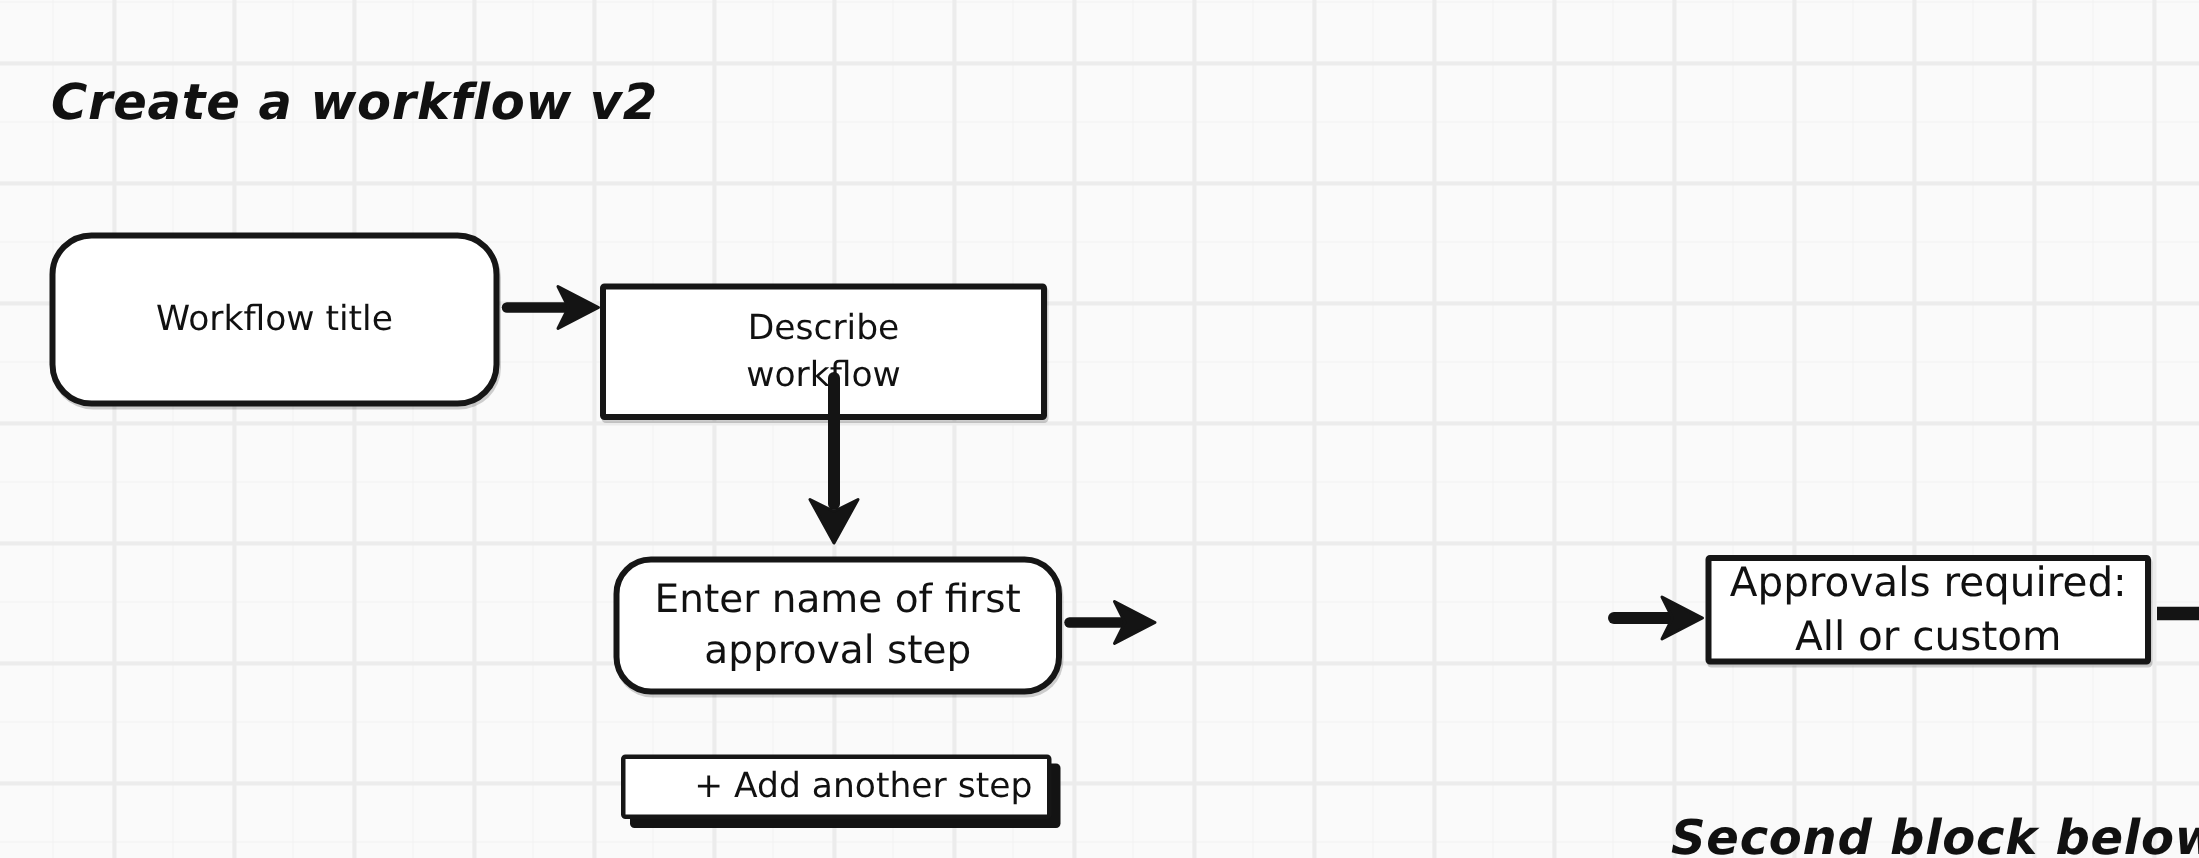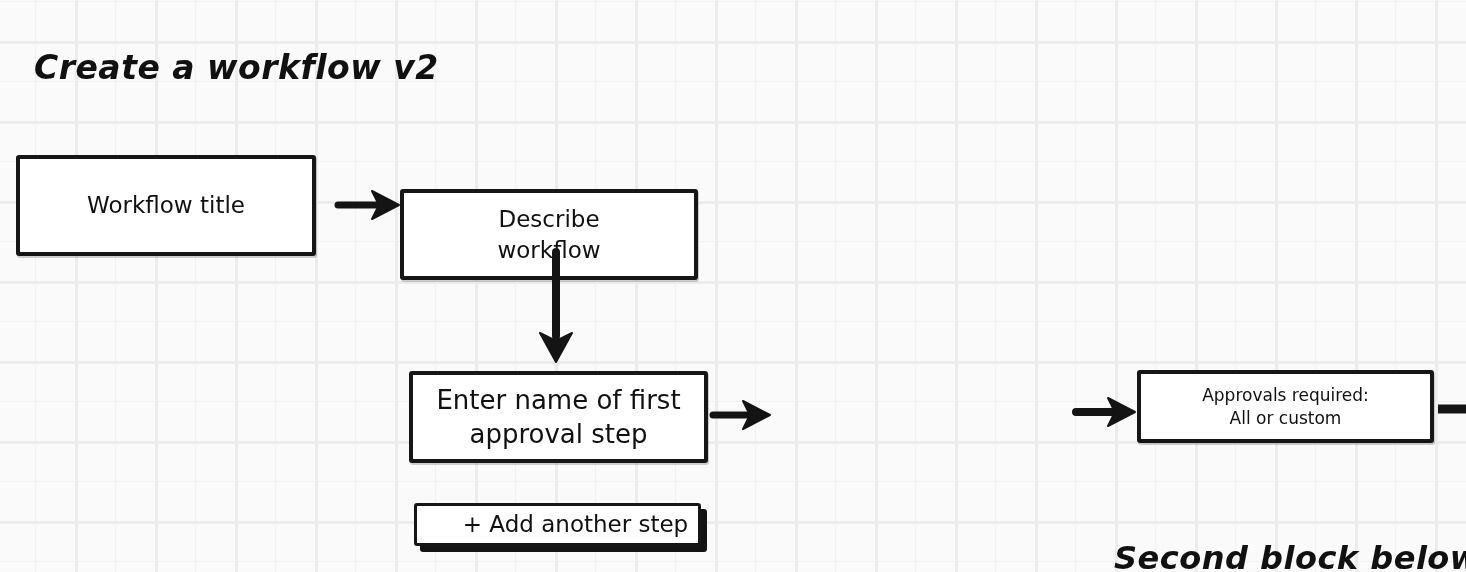"Workflow title" #node-workflow-title { border-radius: none -> 28px; height: 101px -> 116px; left: 16px -> 33px }
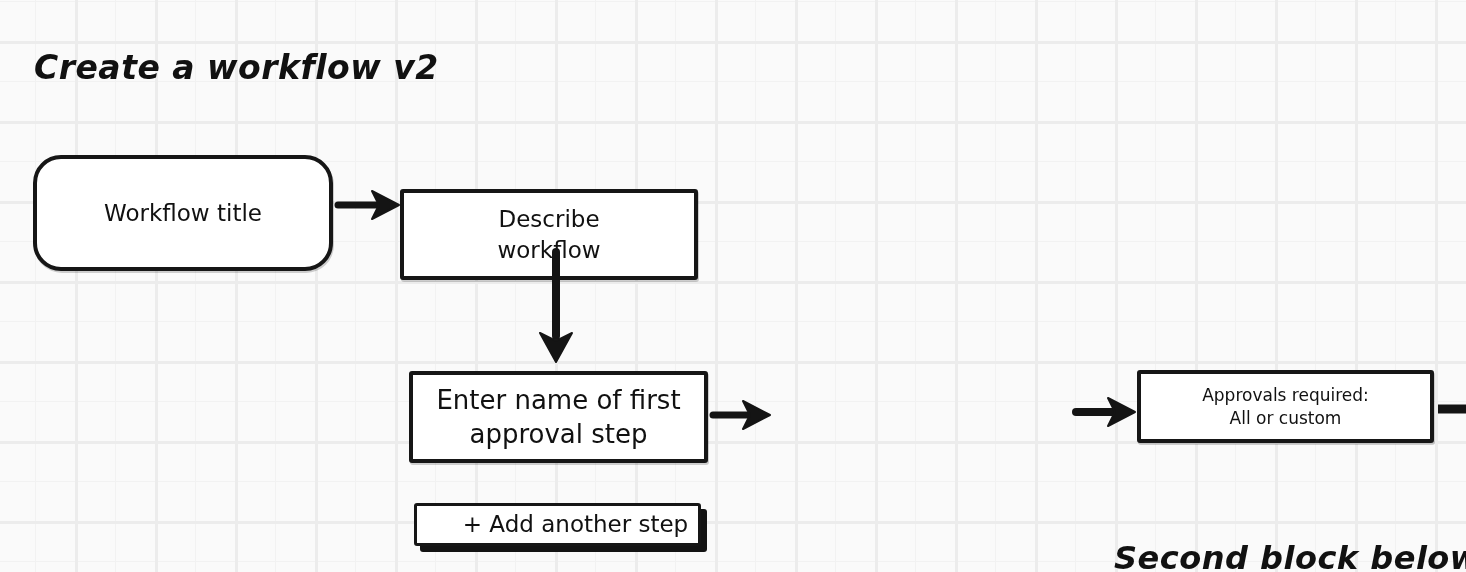"Enter name of first" #node-enter-first-step { border-radius: none -> 25px }
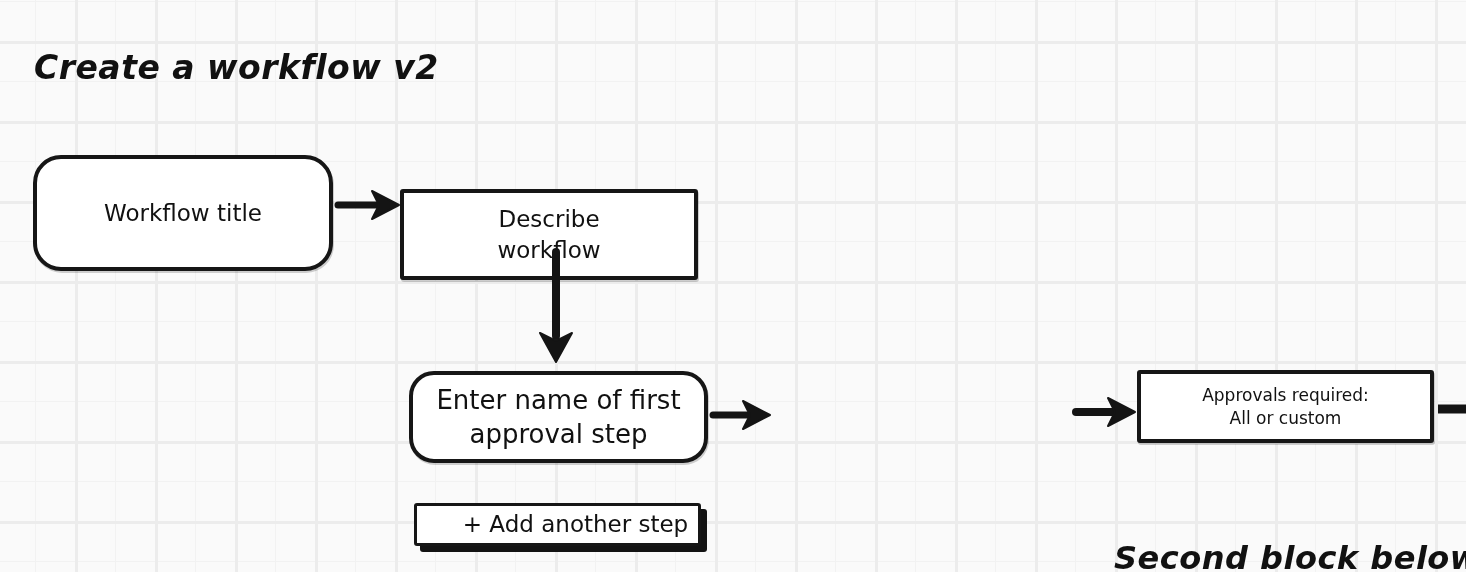"Approvals required:" #node-approvals-required .node-label { font-size: 17px -> 27px }
